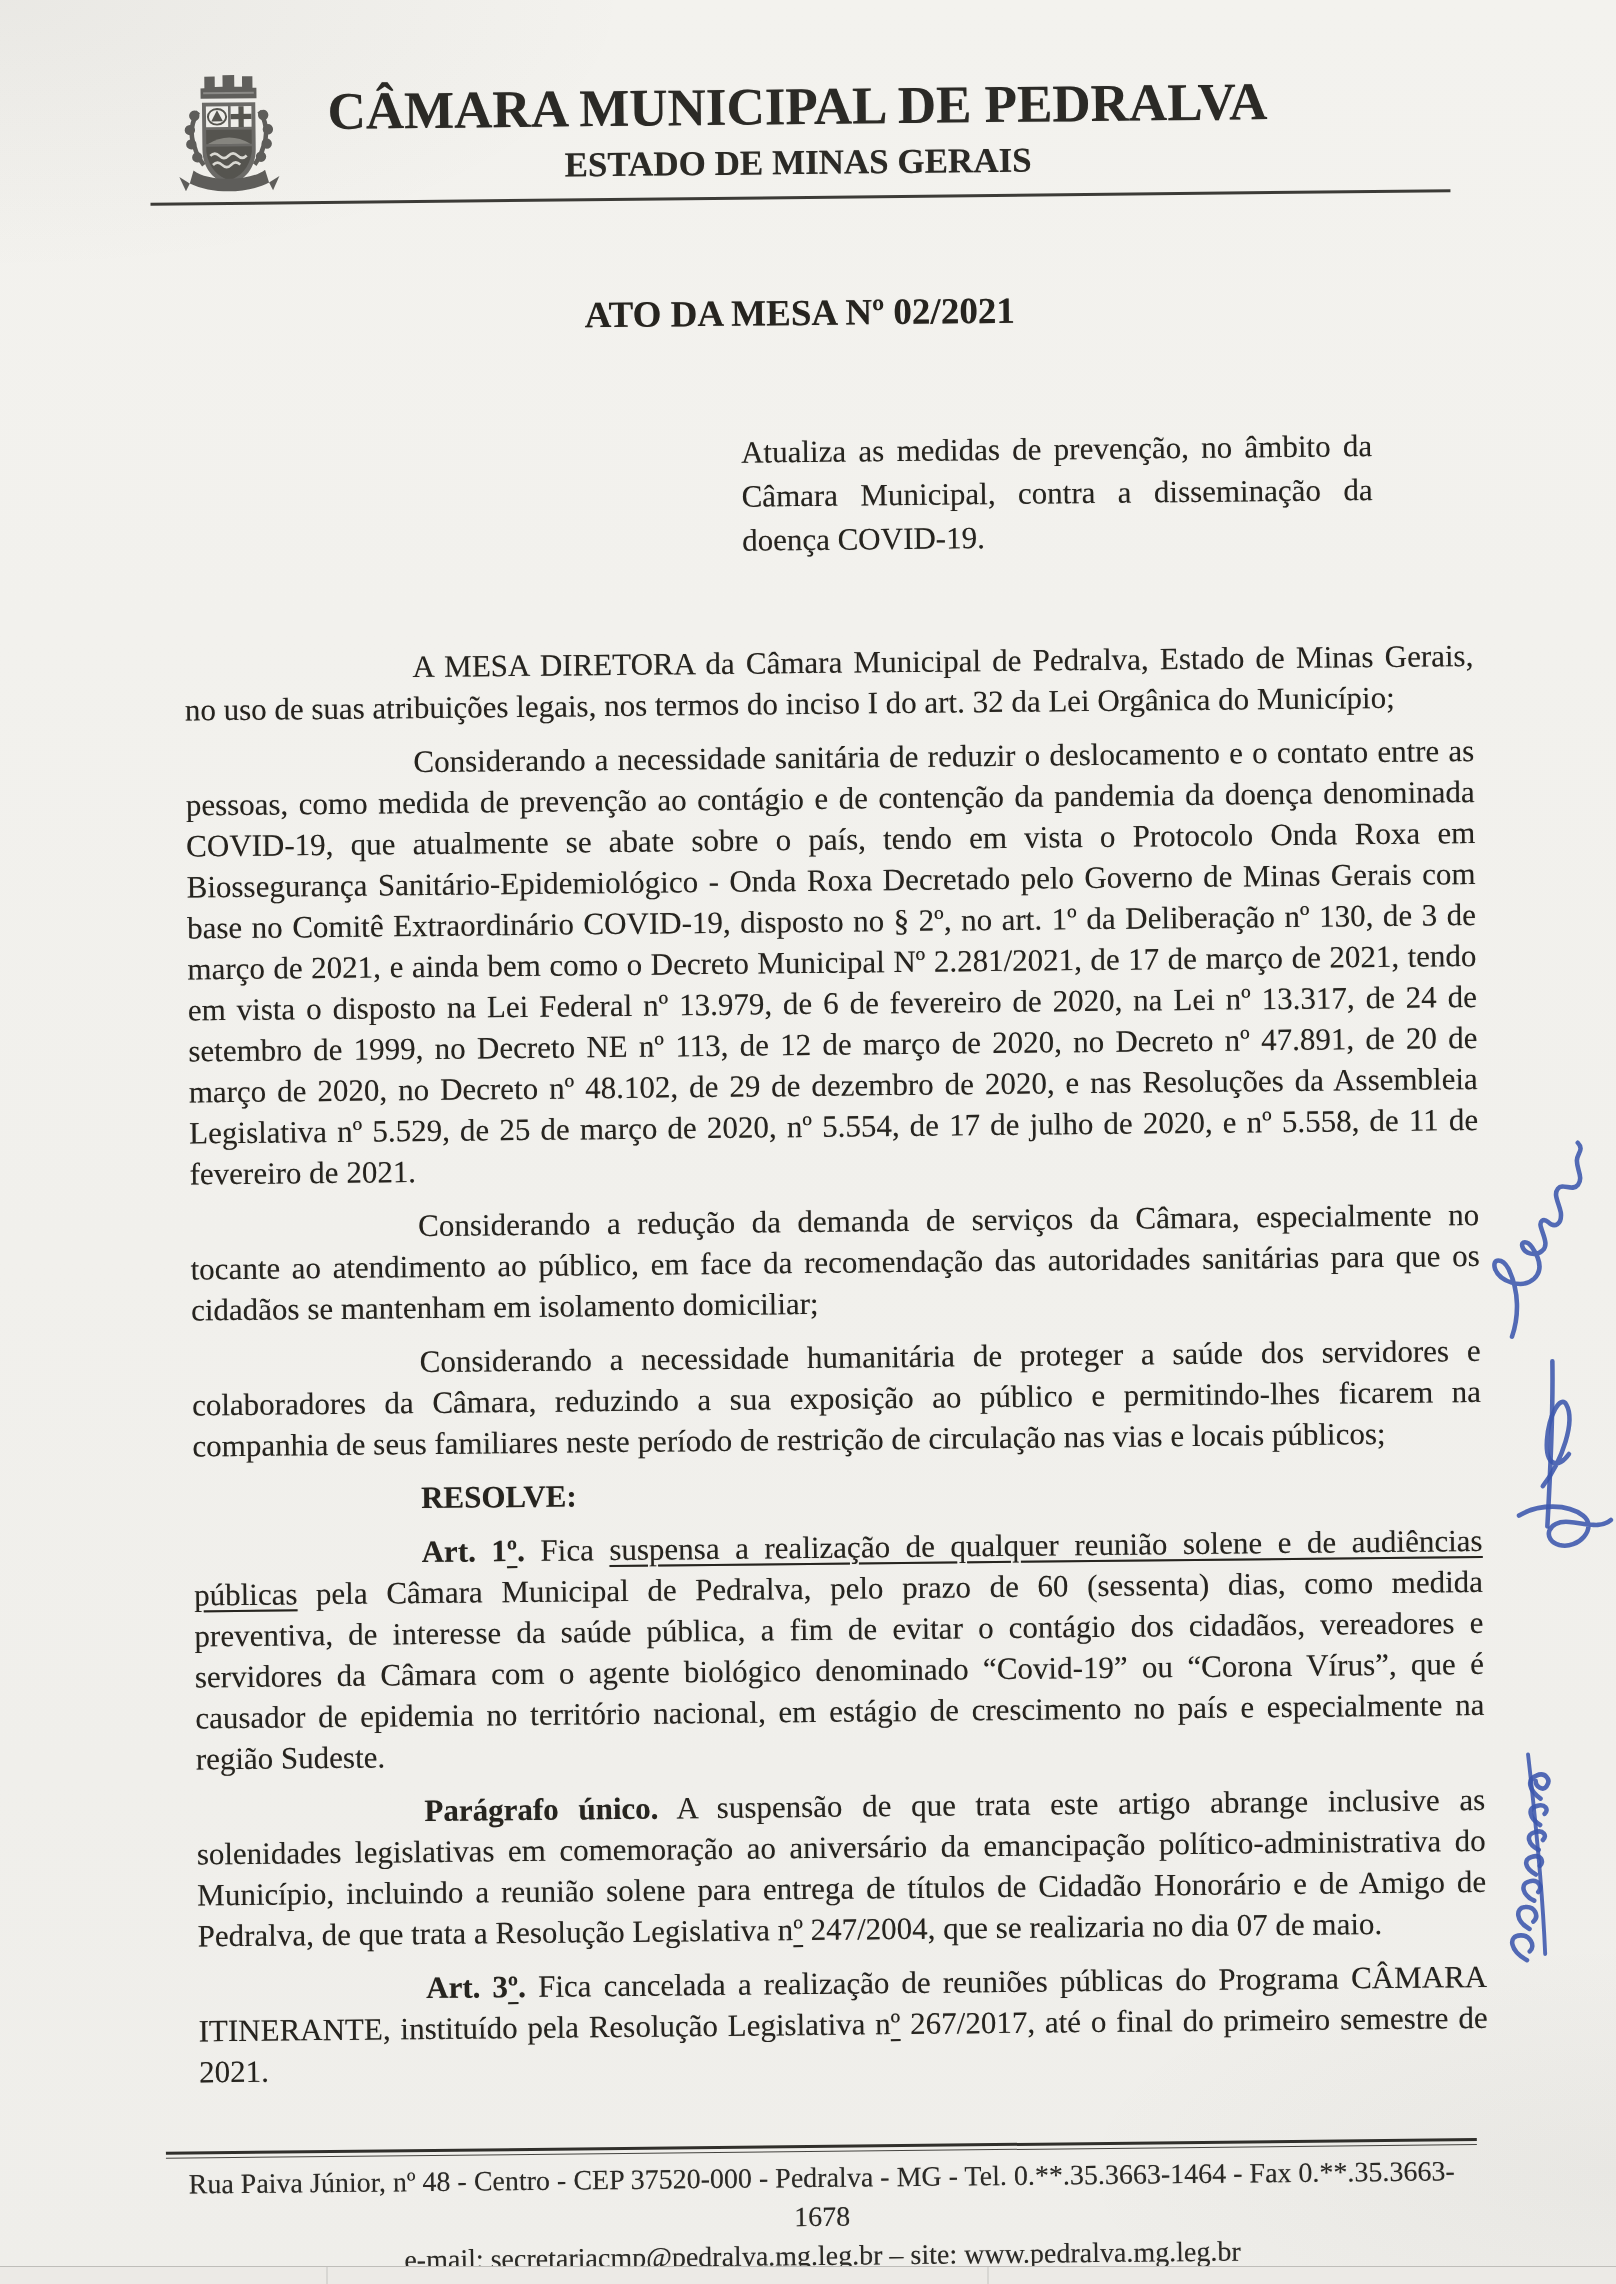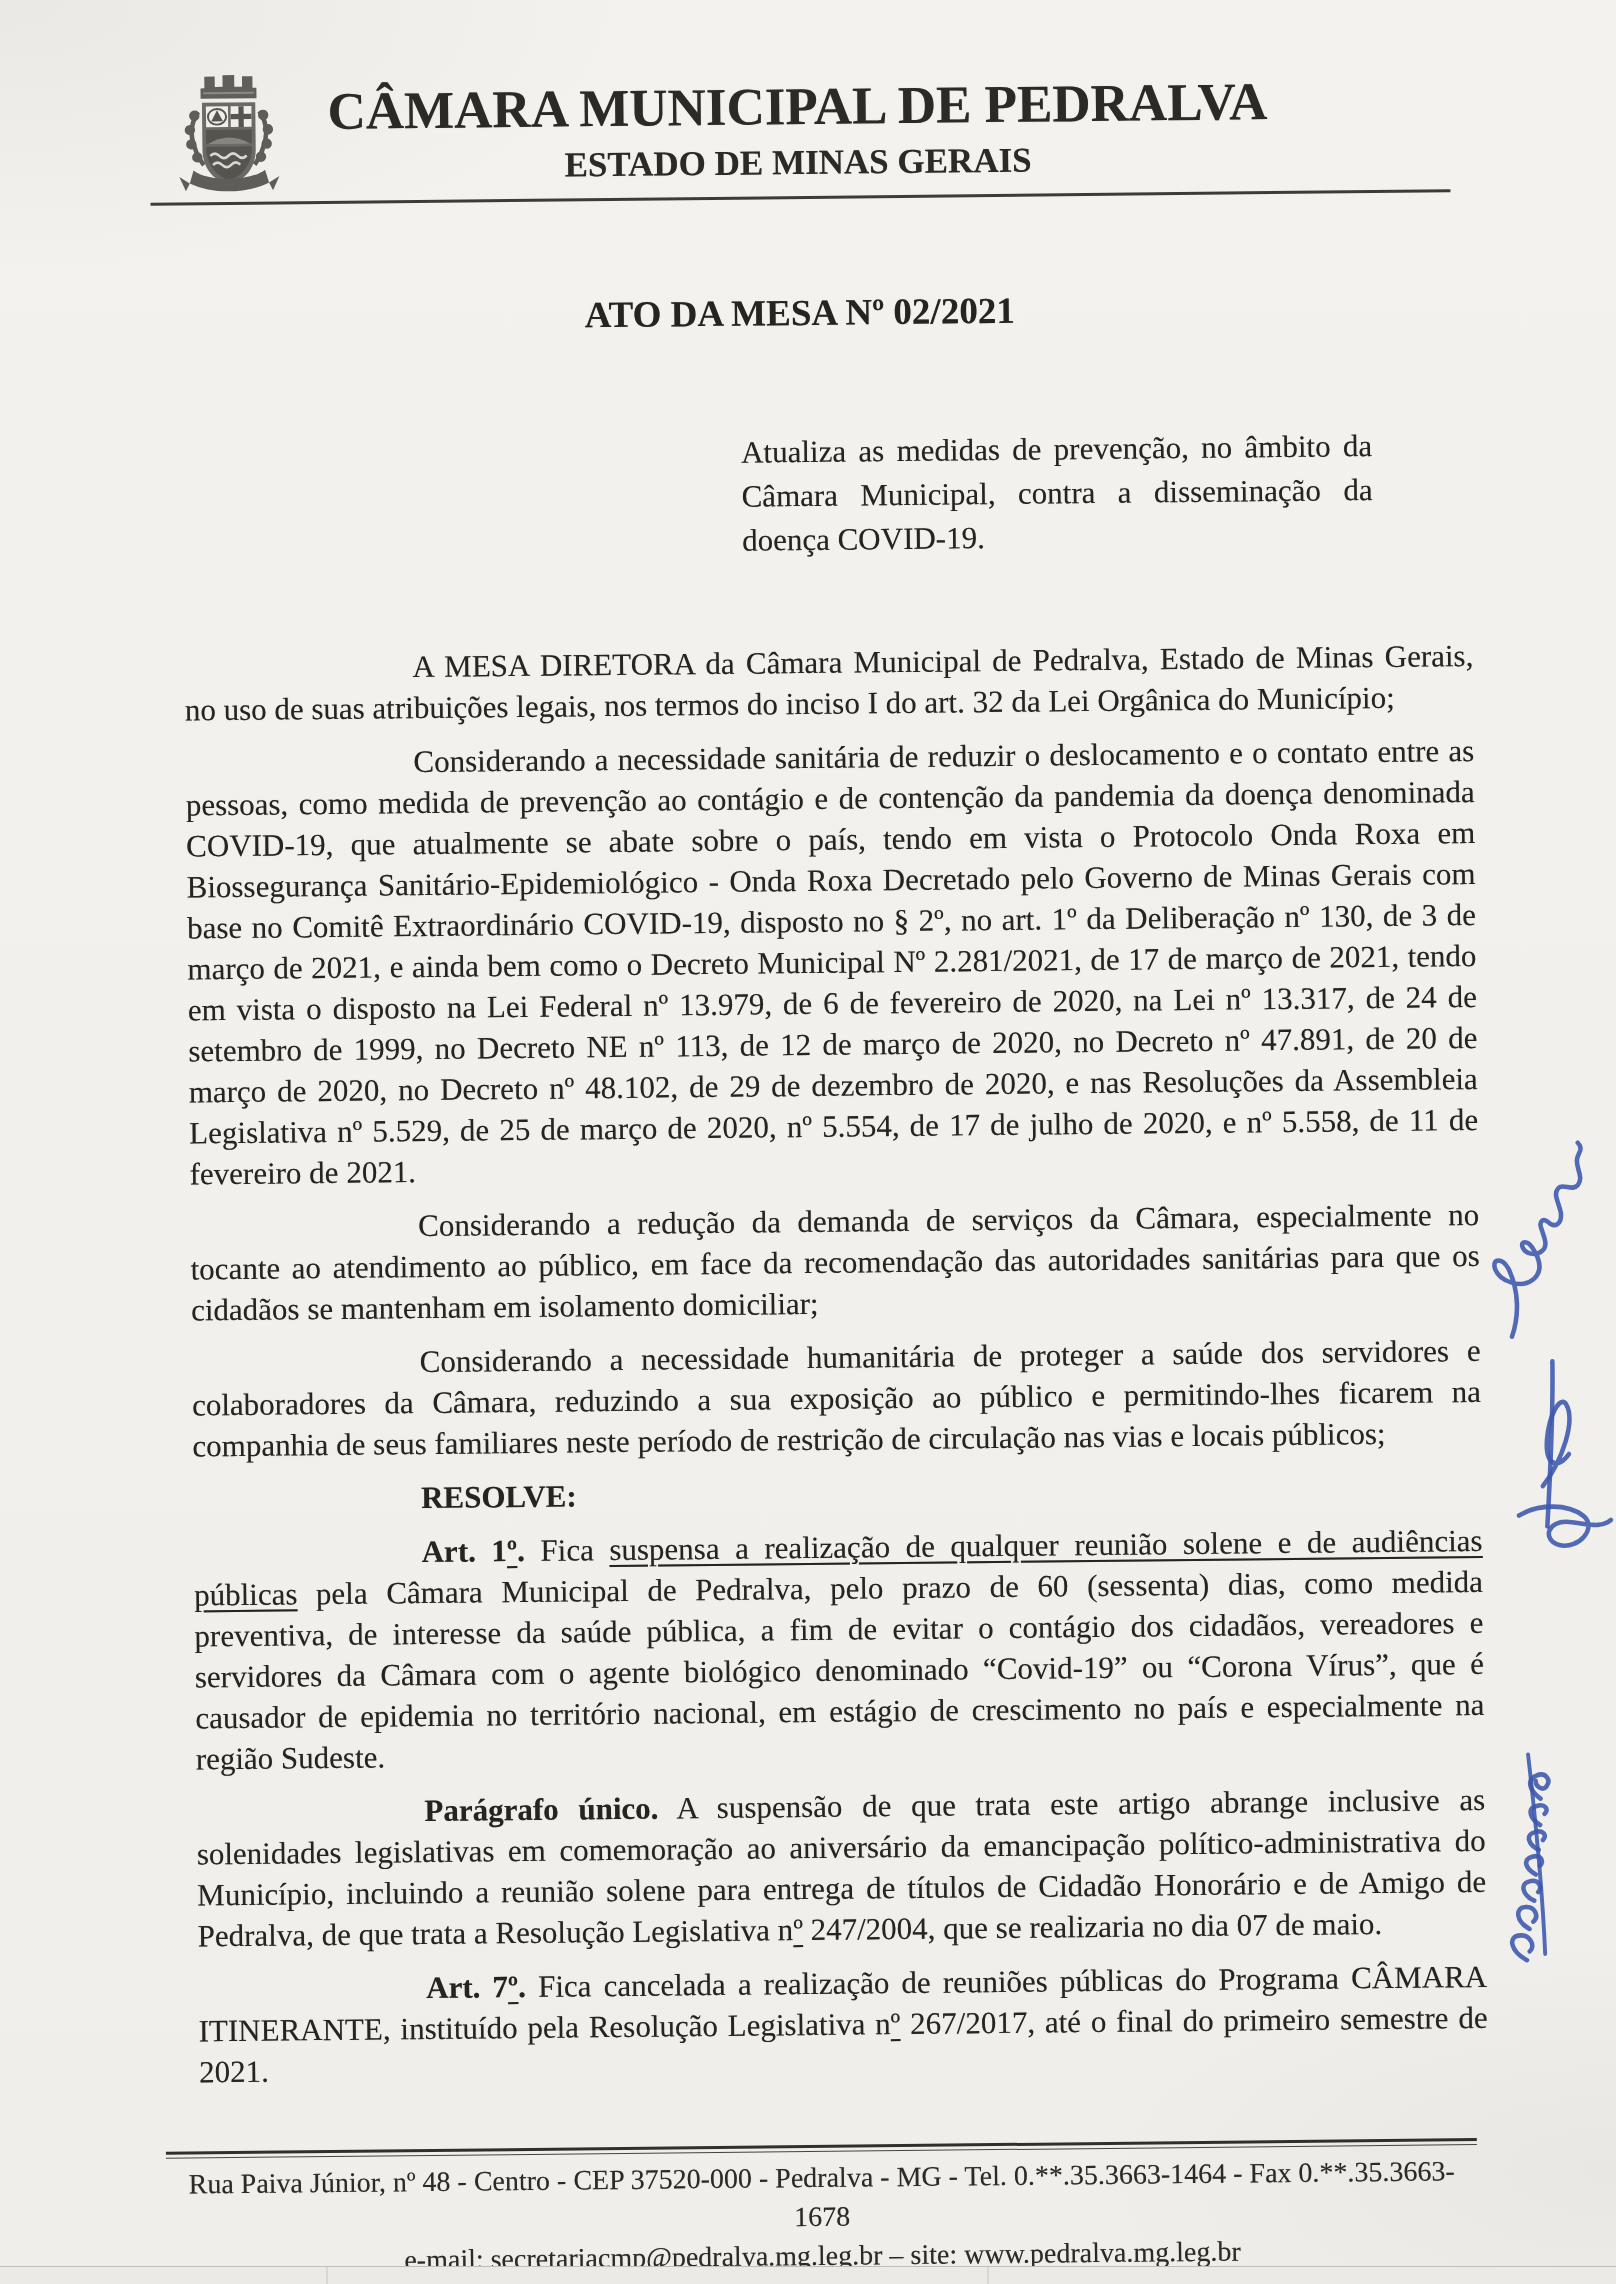"Art. 7" span.b { text: 7 -> 3 }
